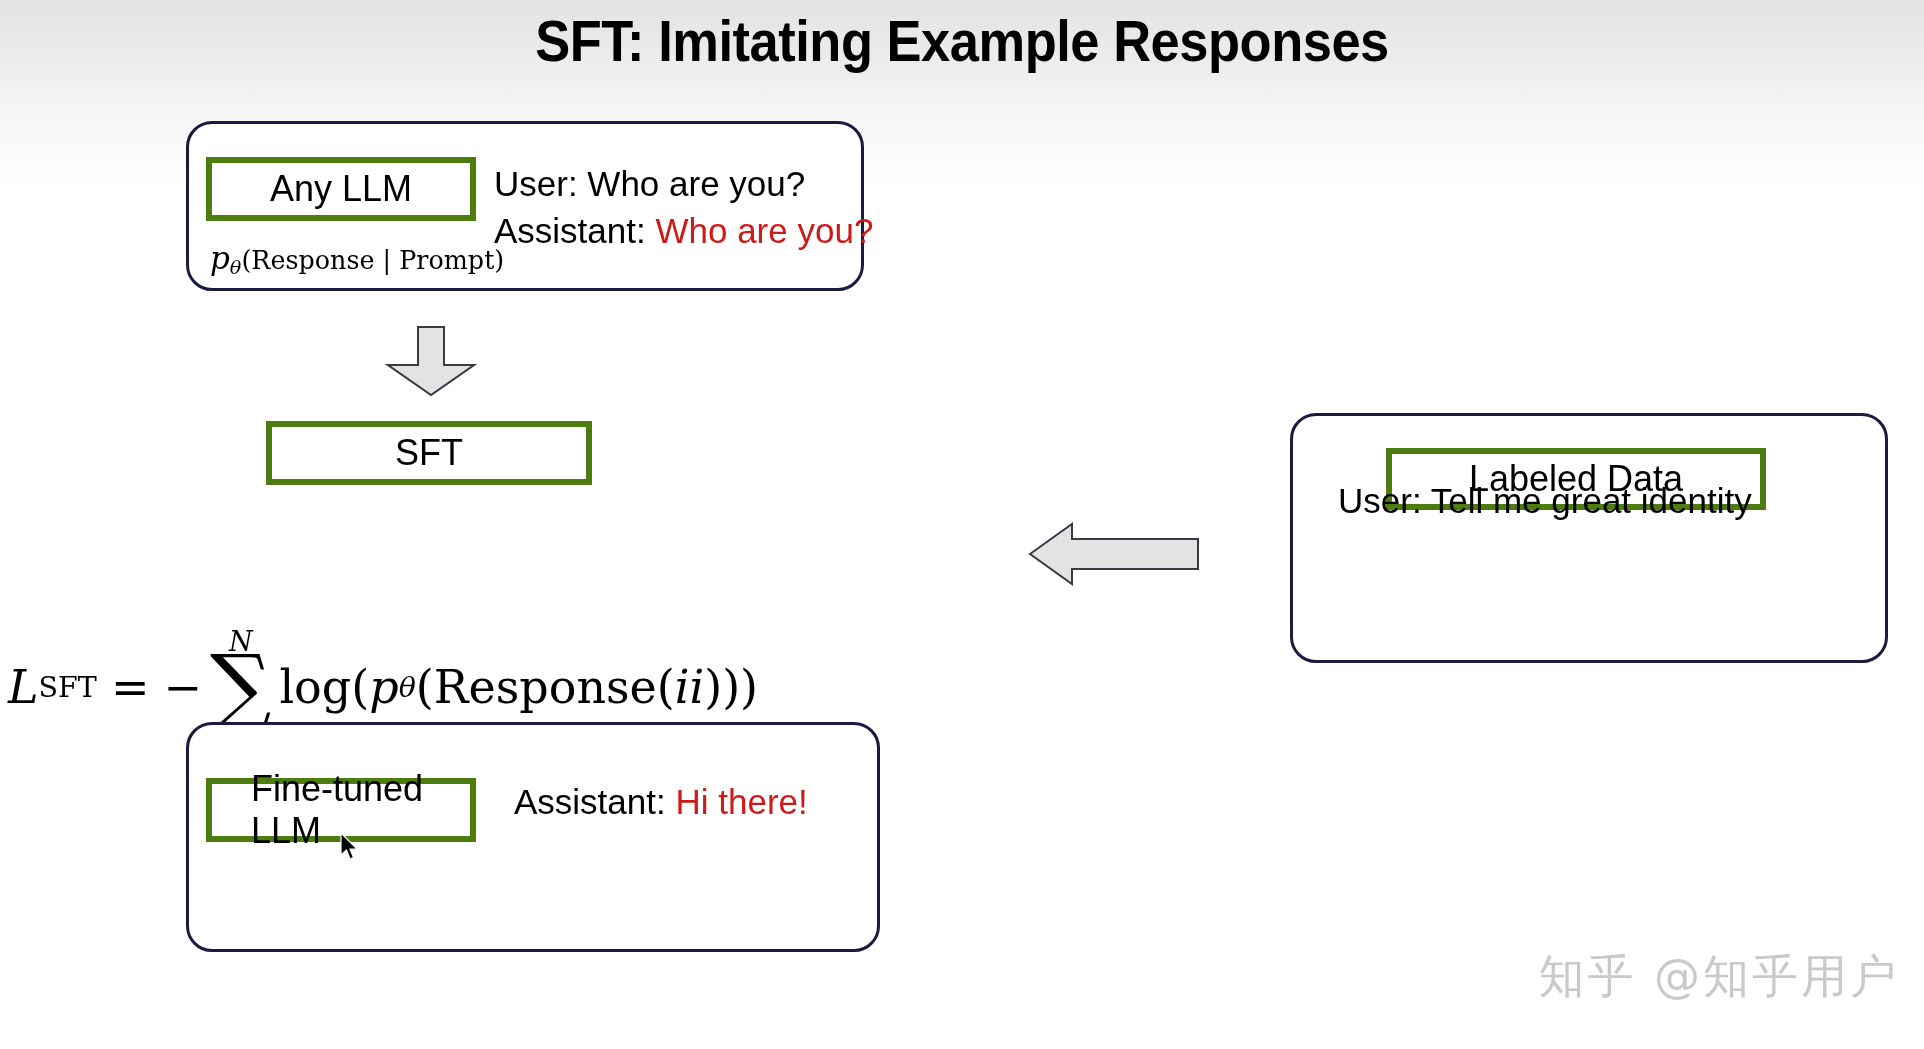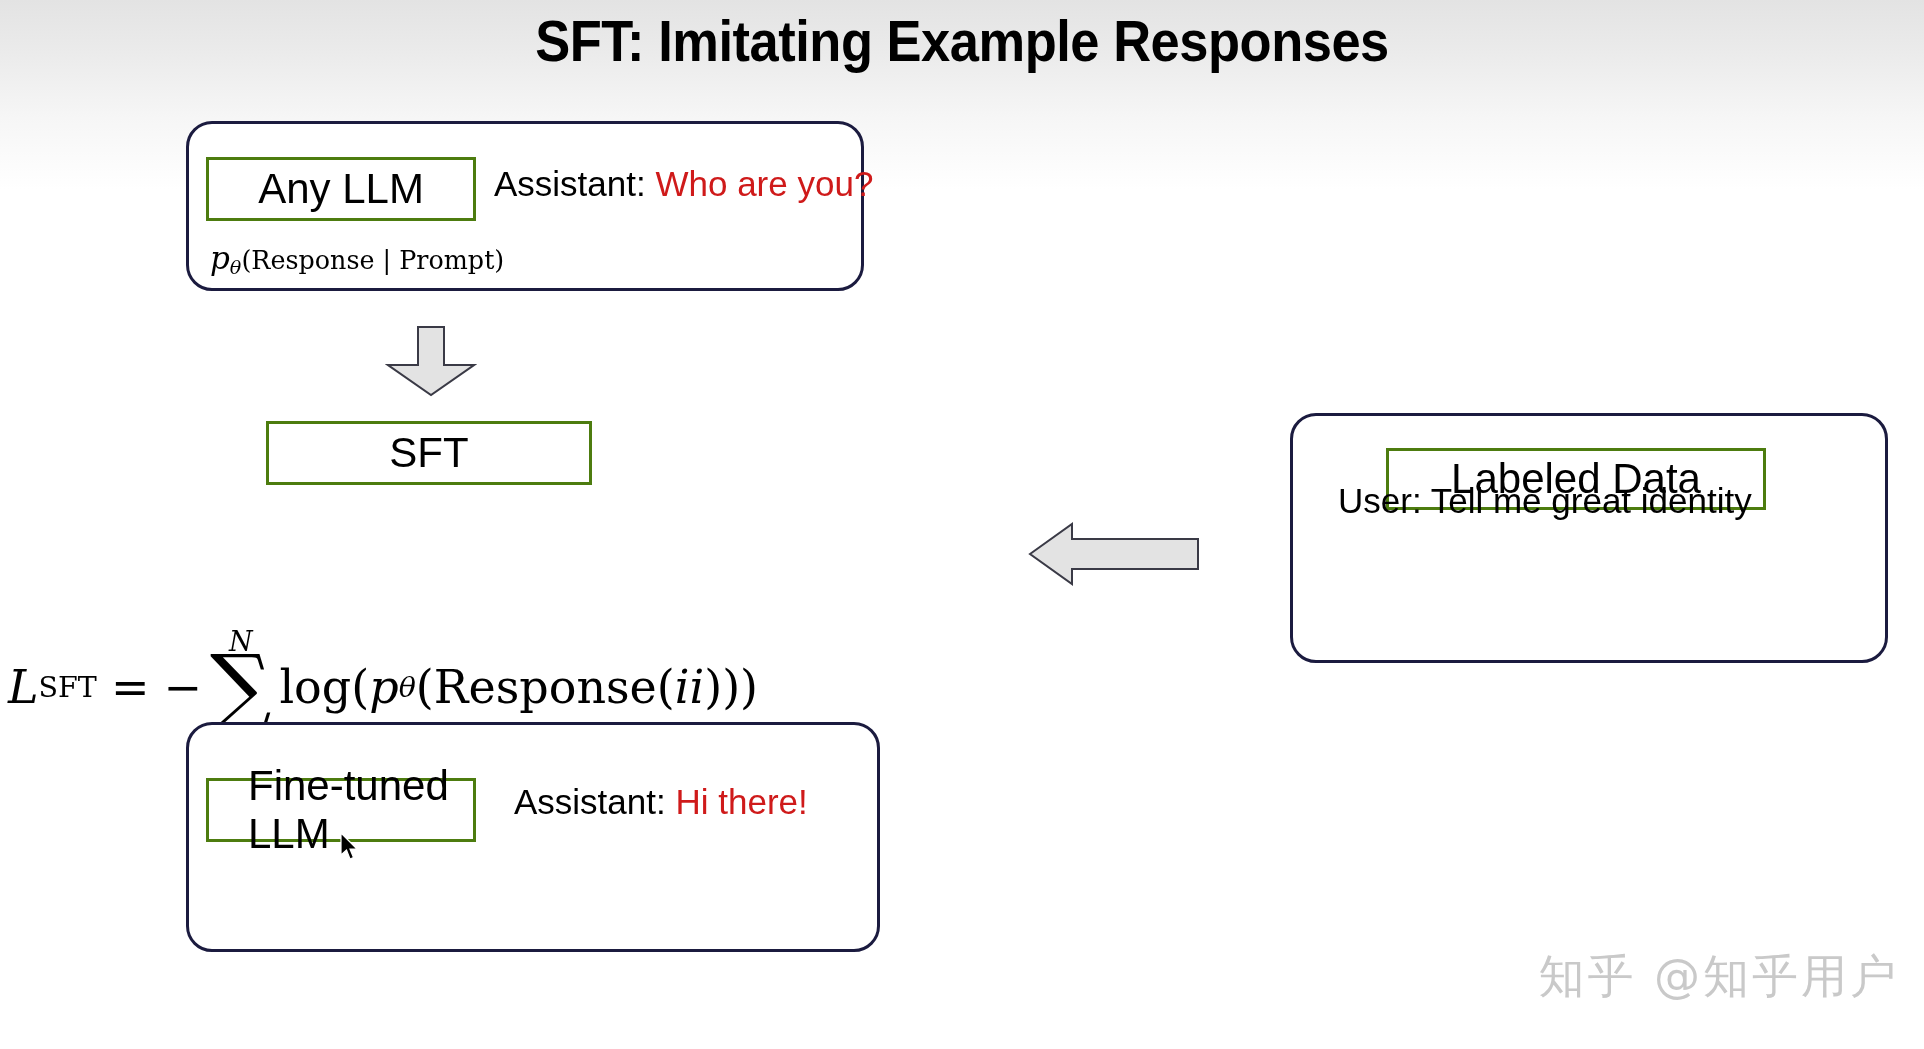"Any LLM" .inner-box { border: 3px solid #4d7c0f -> 6px solid #4d7c0f; font-size: 42px -> 36px }
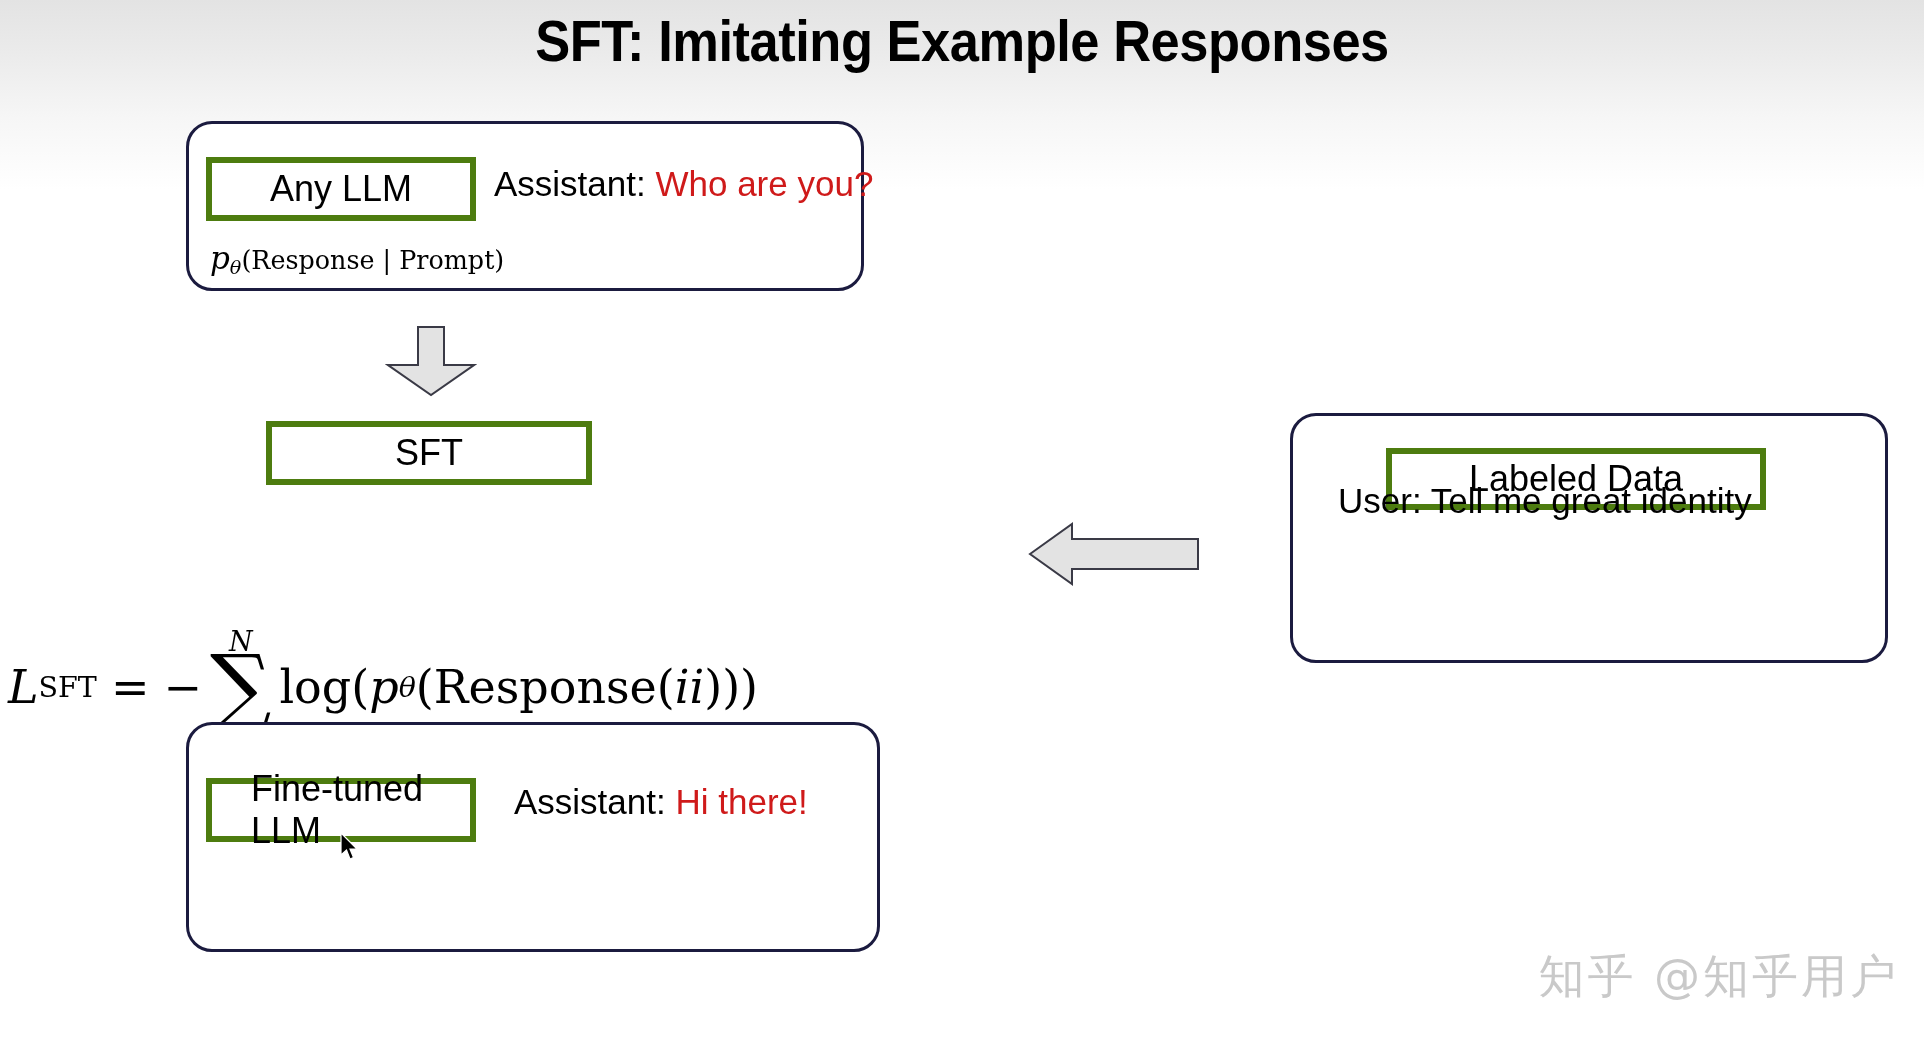"User: Who are you?" div { html: none -> <div> <span>User: </span><span>Who are you?</span> </div> }
